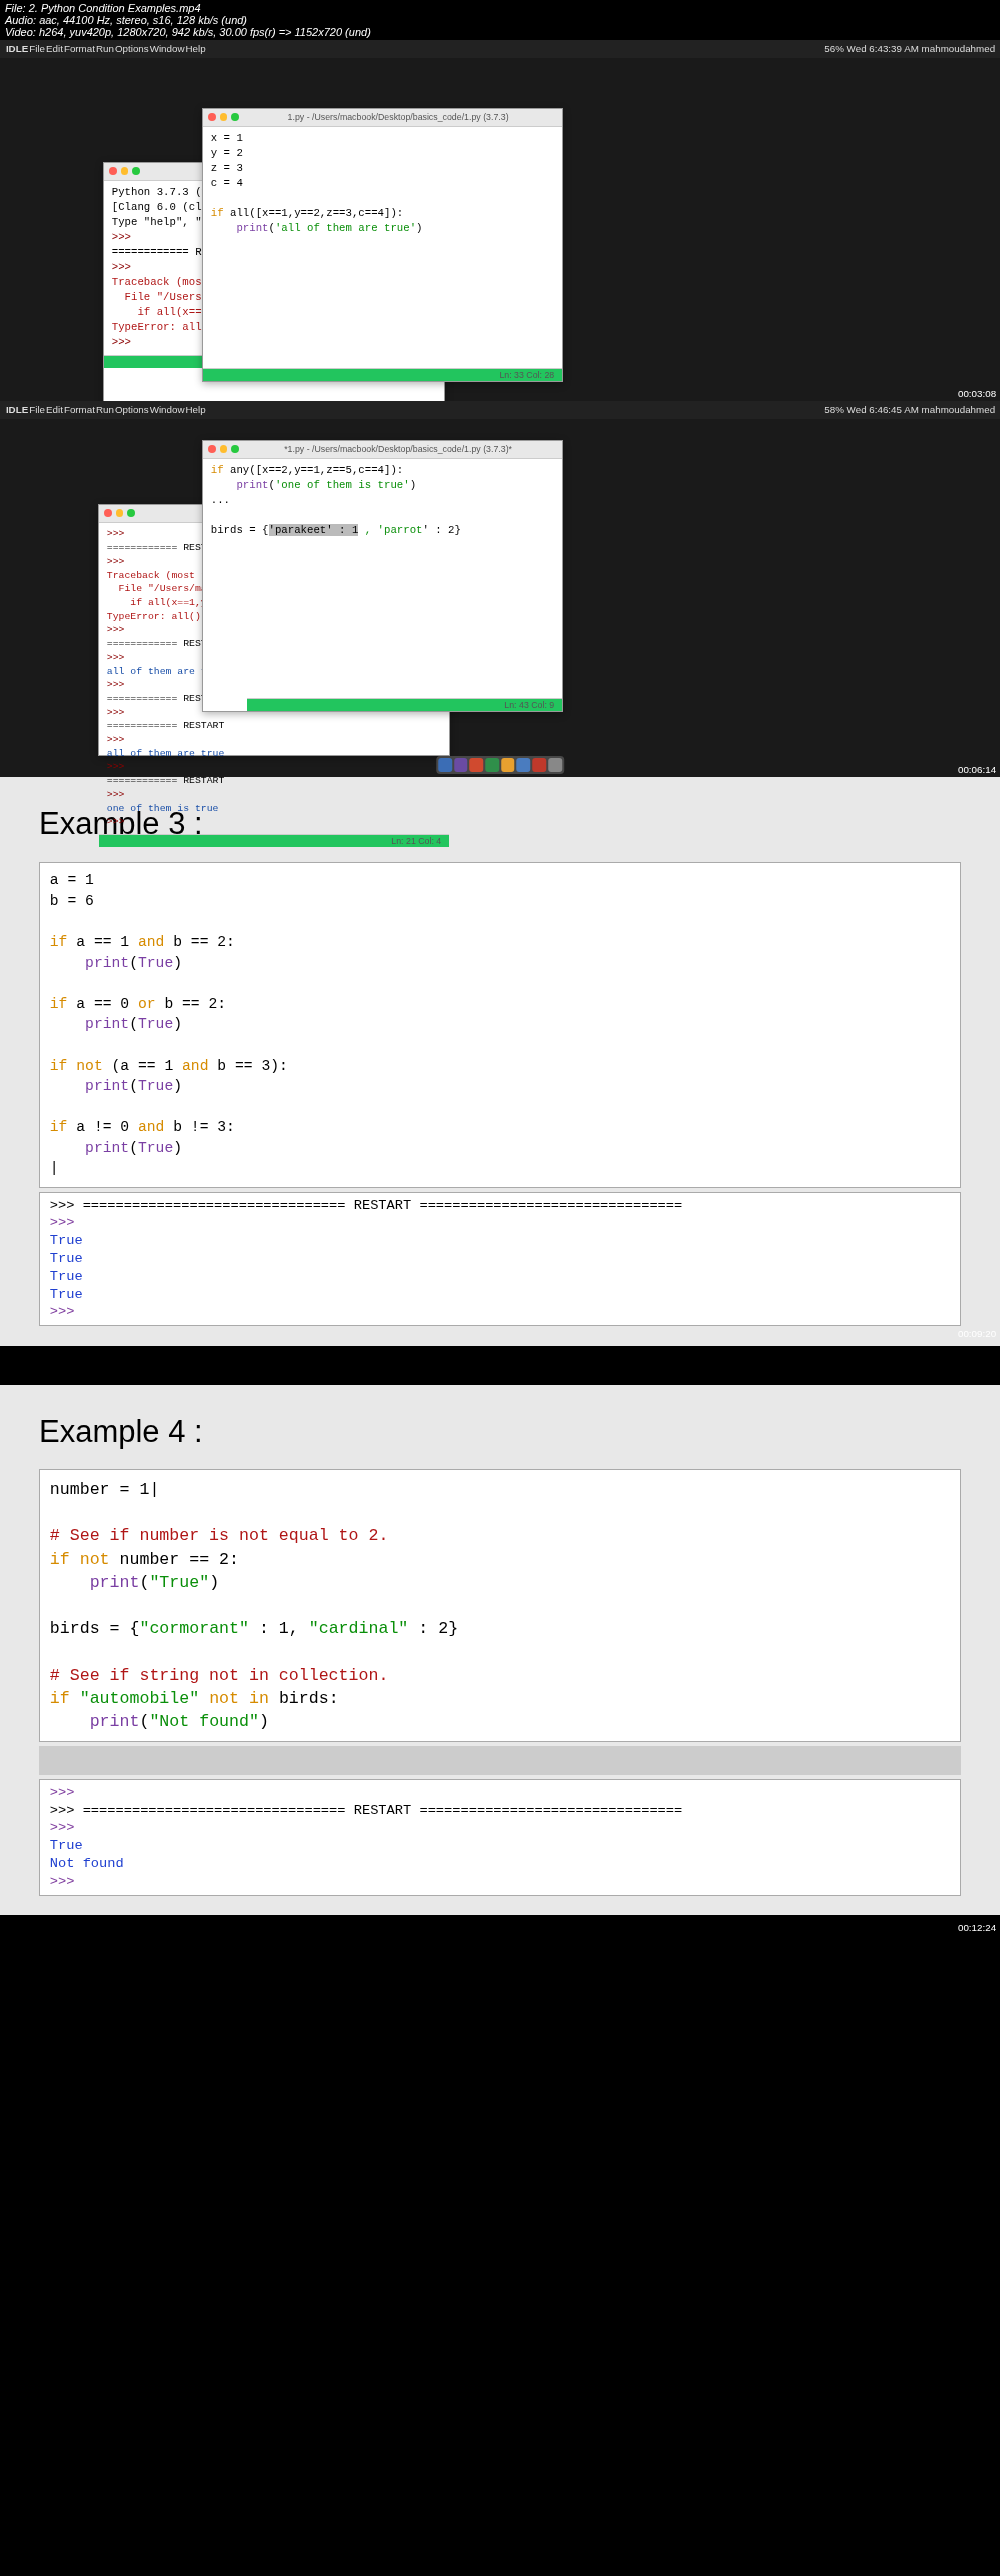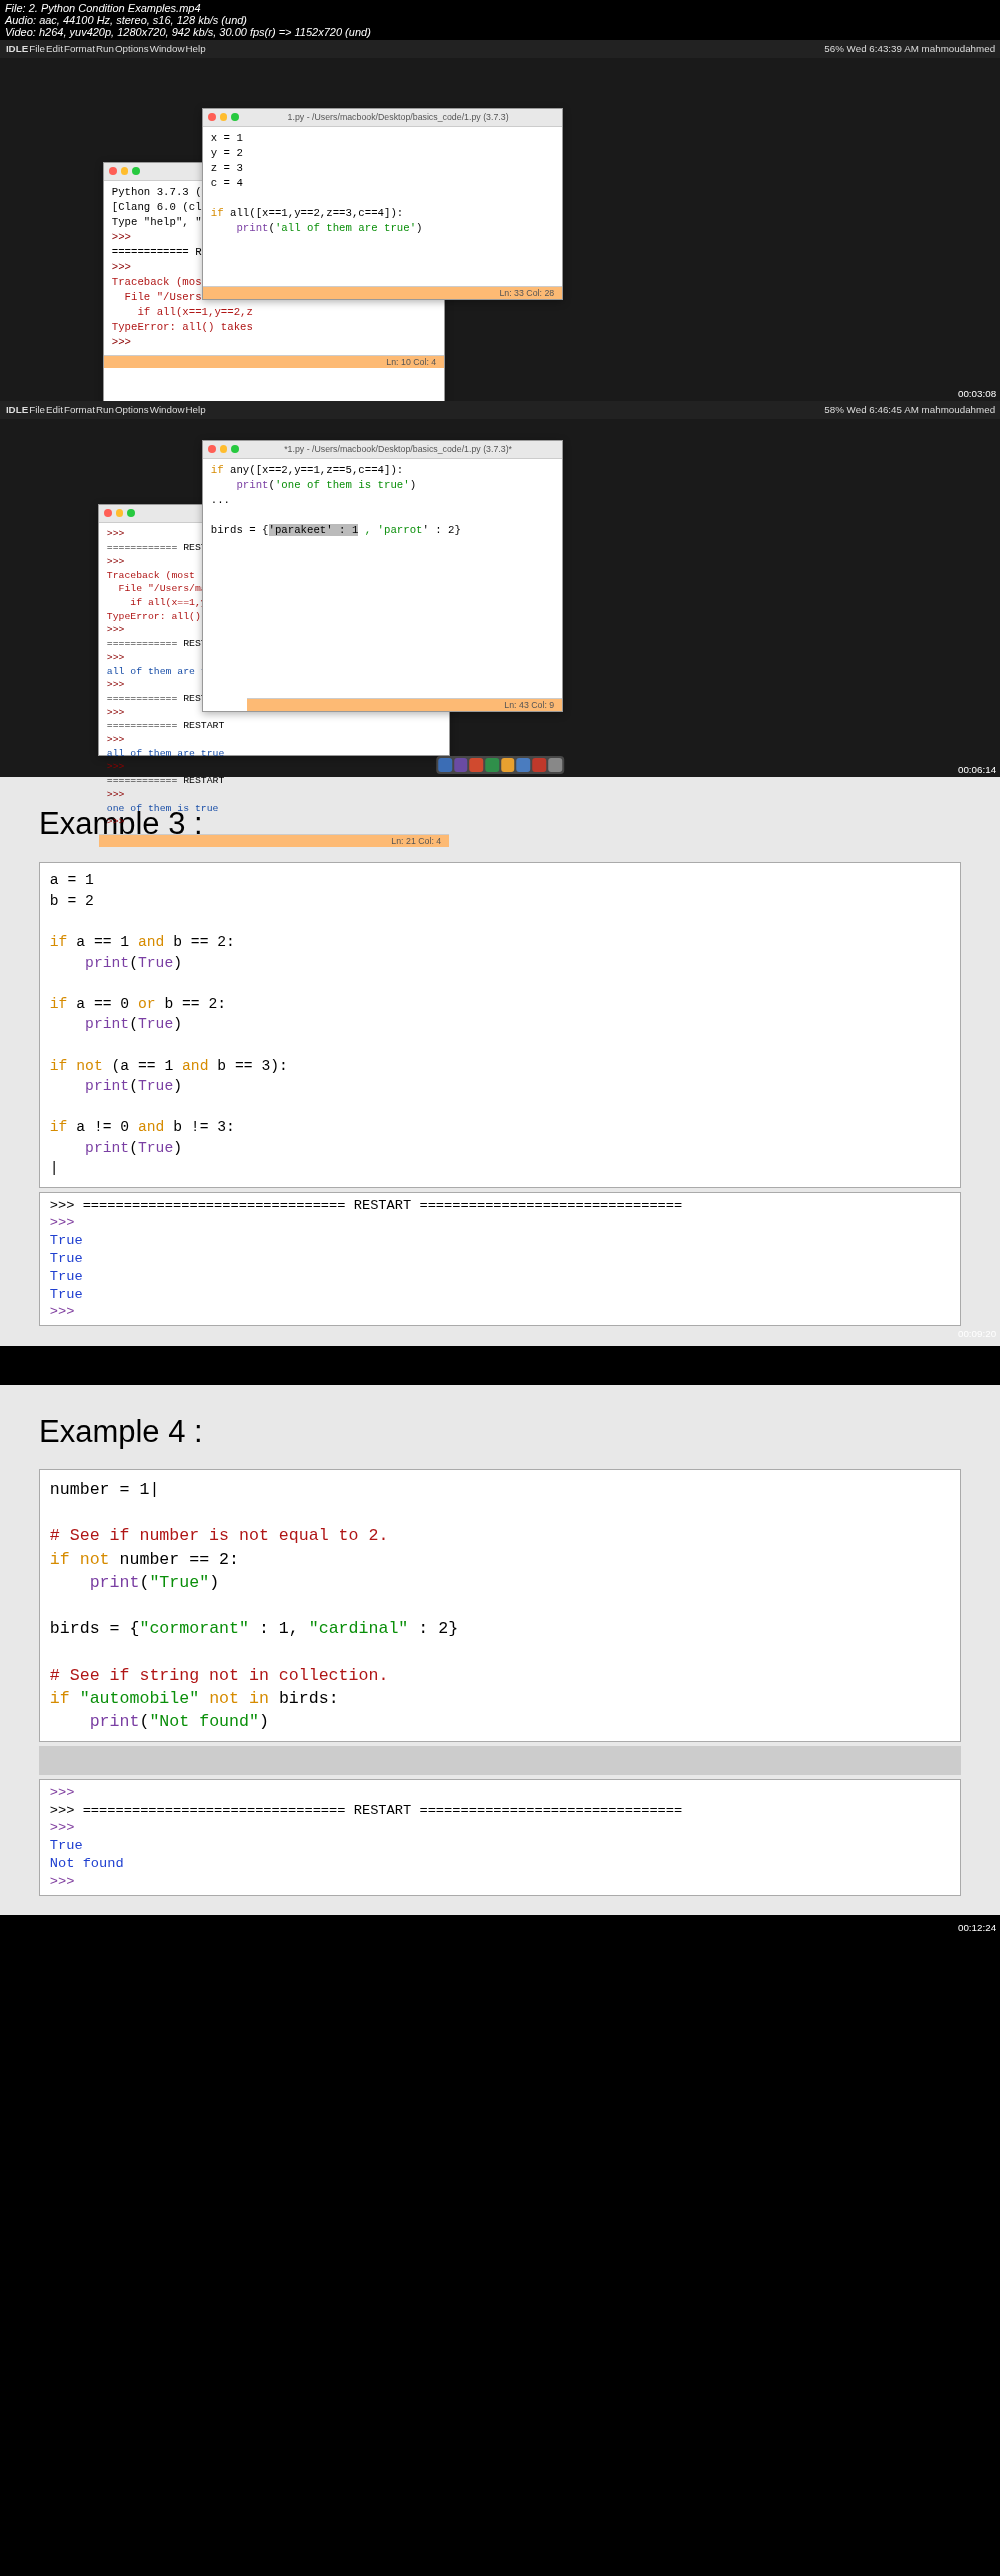"1.py -" div.mac-window { height: 192px -> 274px }
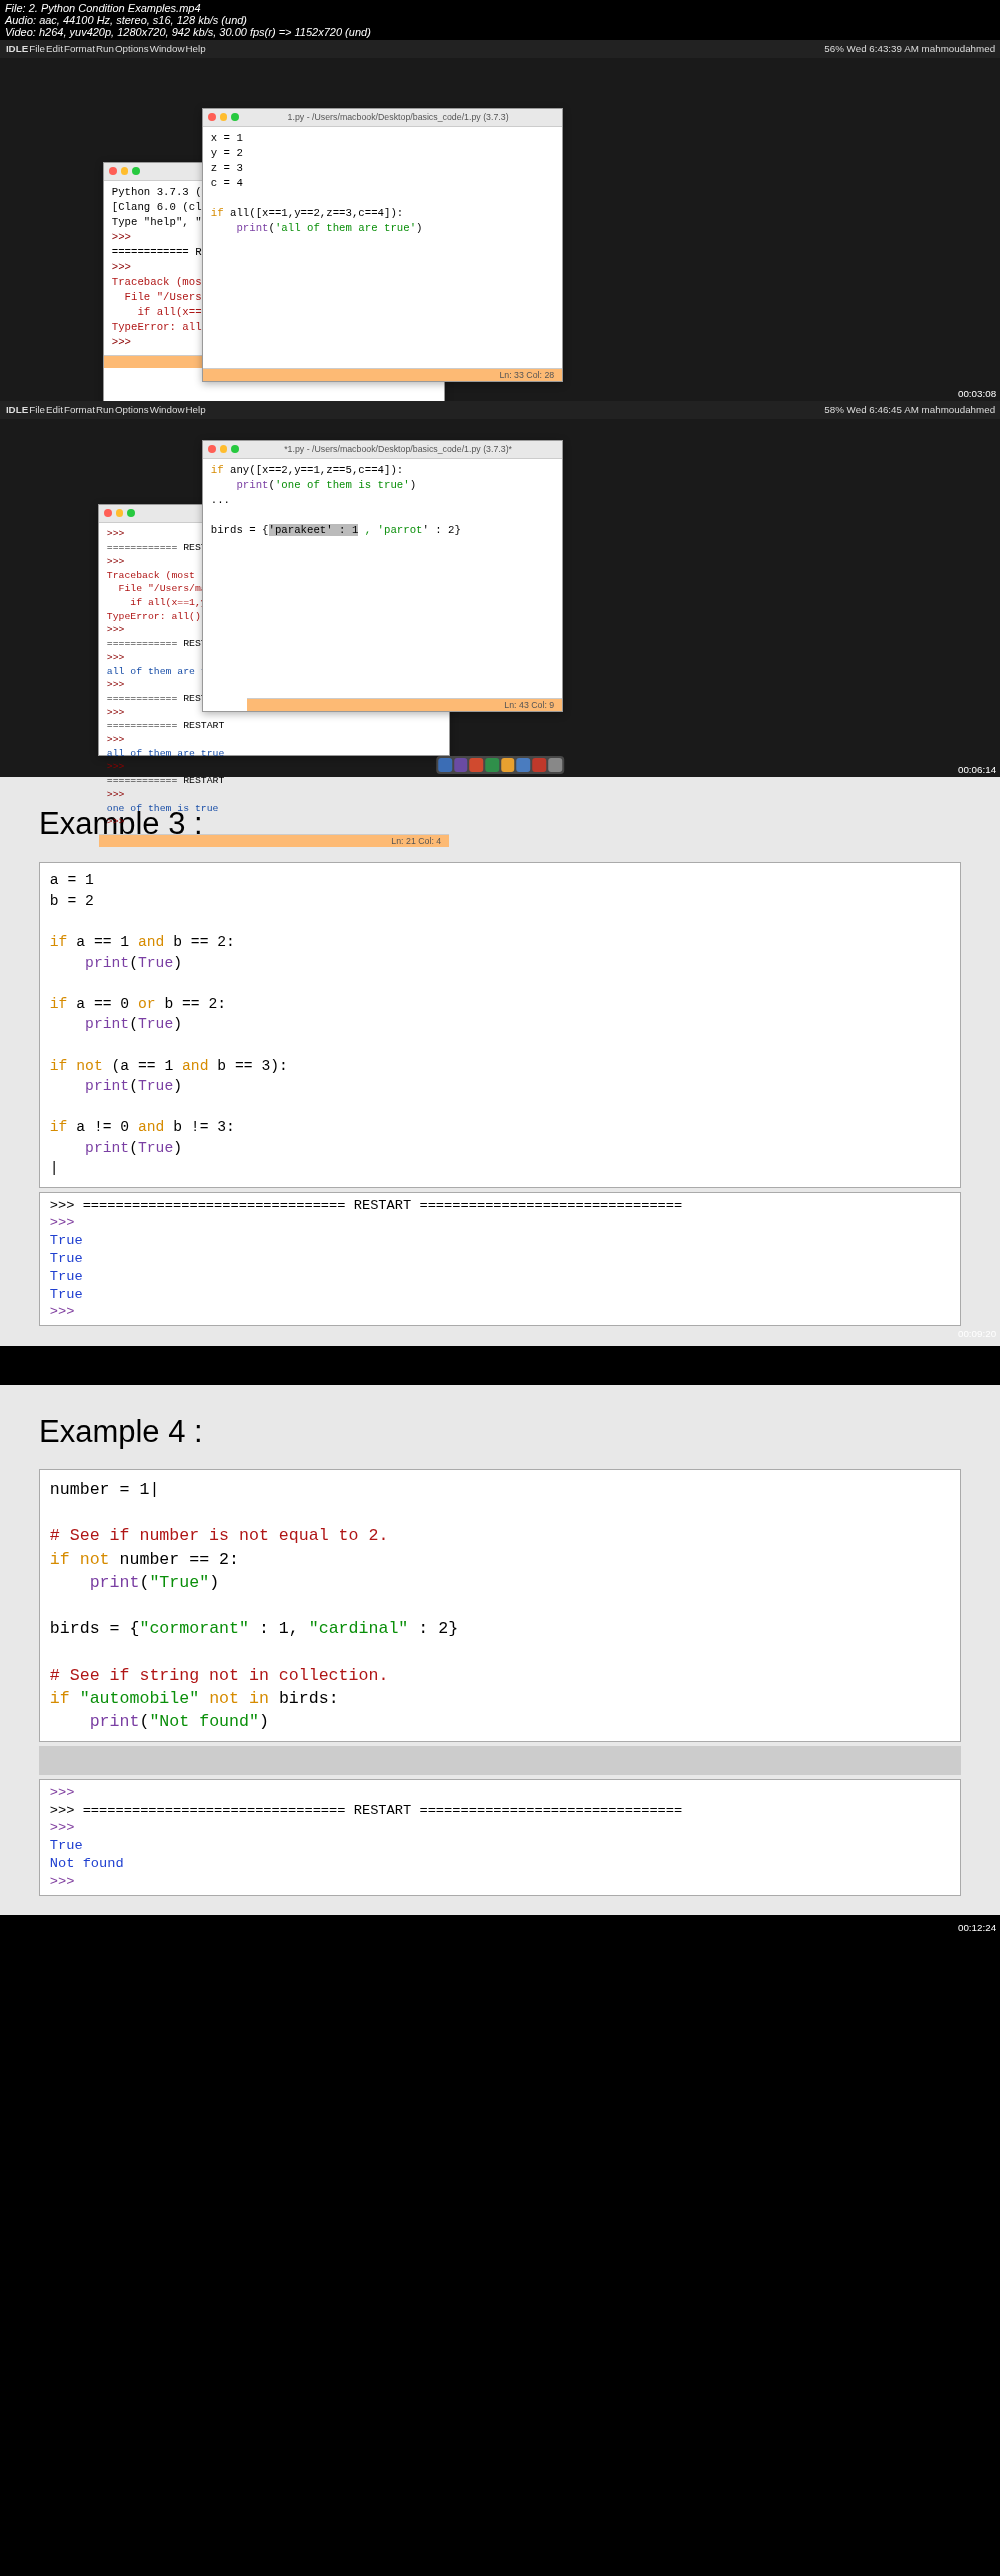"Ln: 33 Col: 28" .statusbar { background: #fdba74 -> #22c55e }
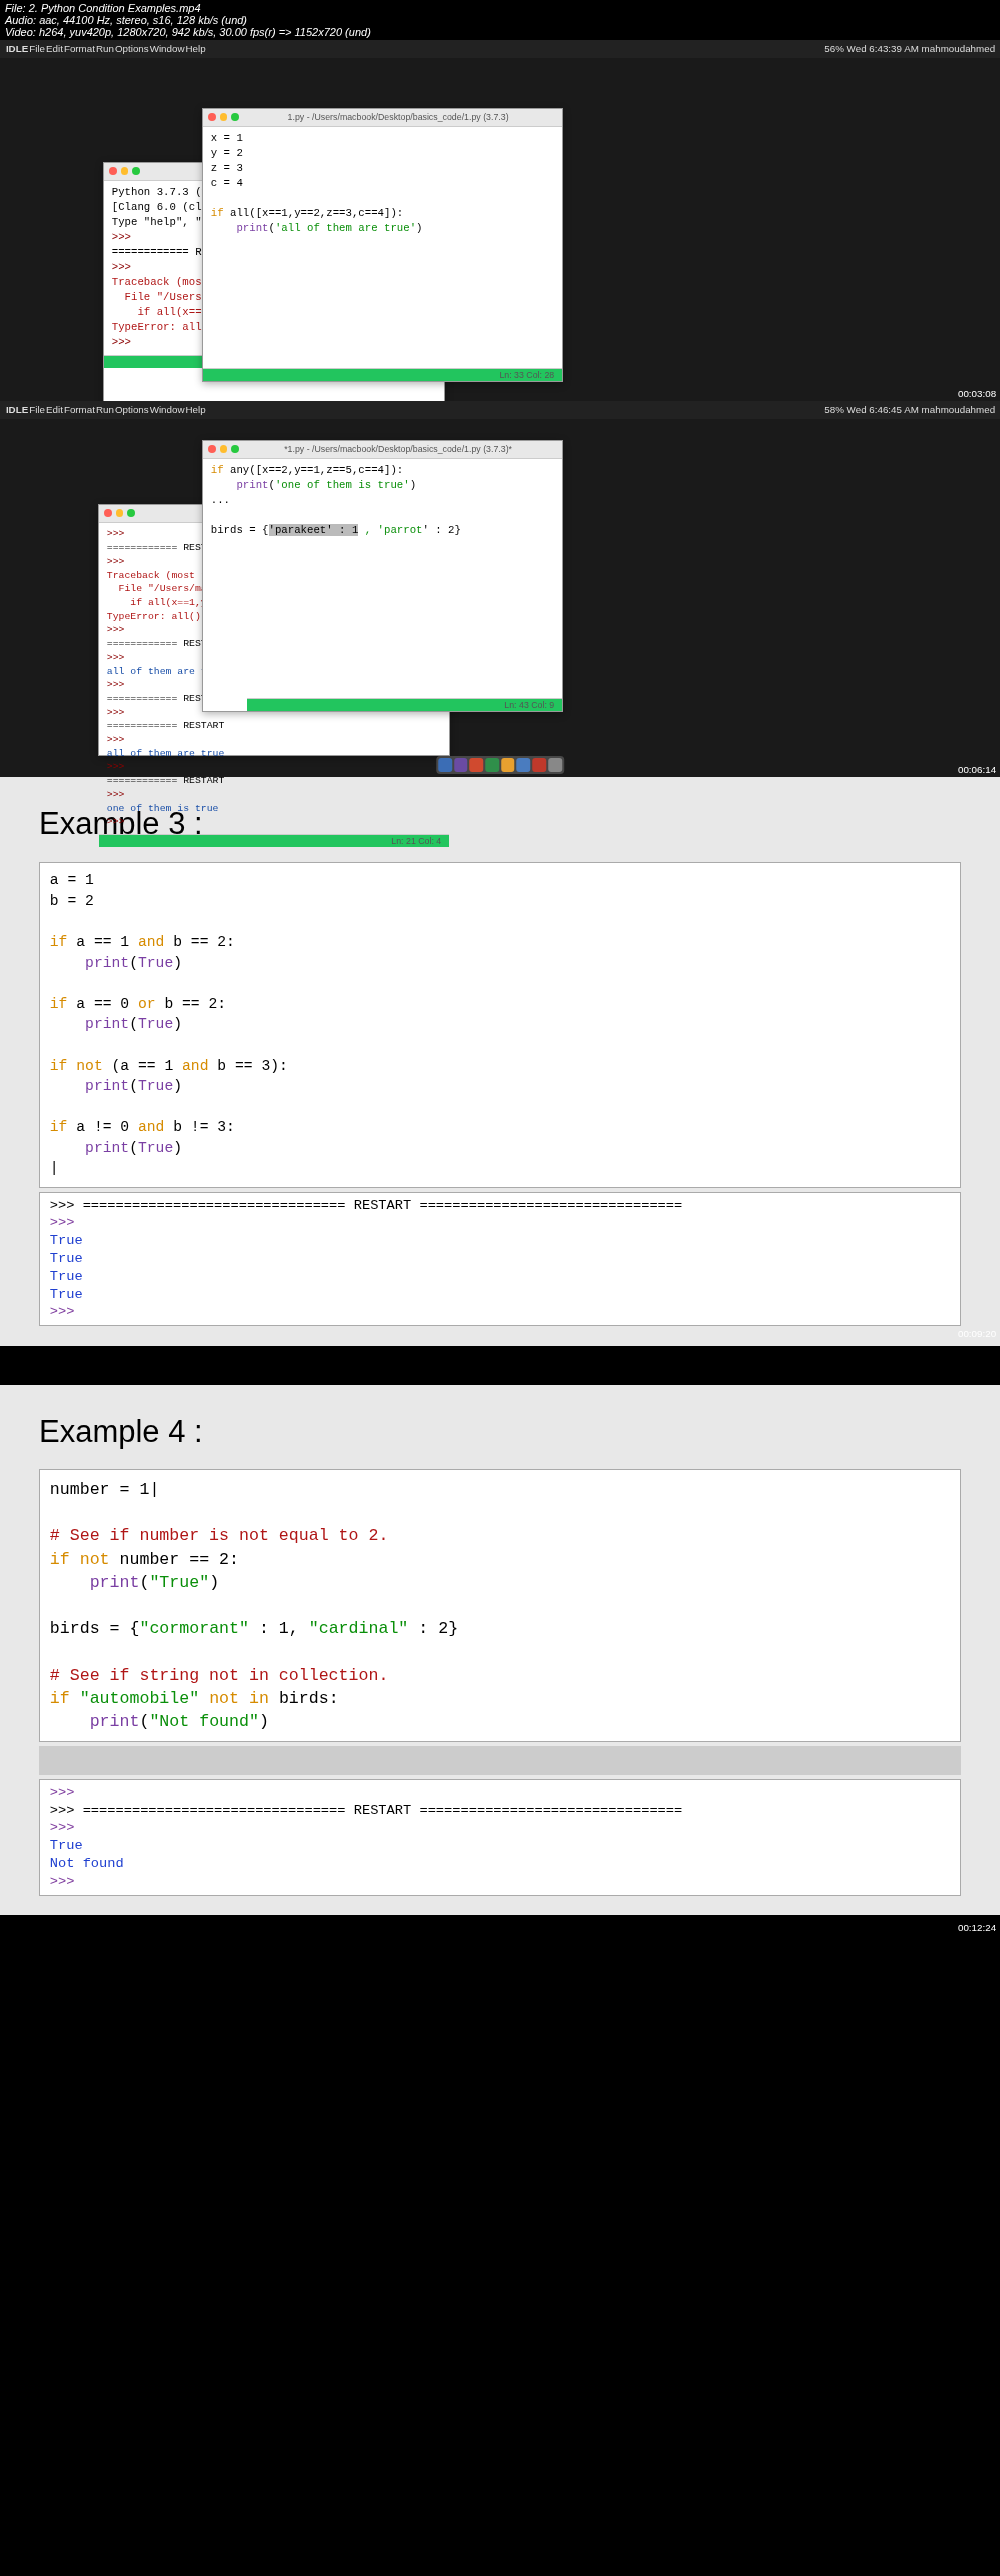"b = 2" span { text: 2 -> 6 }
